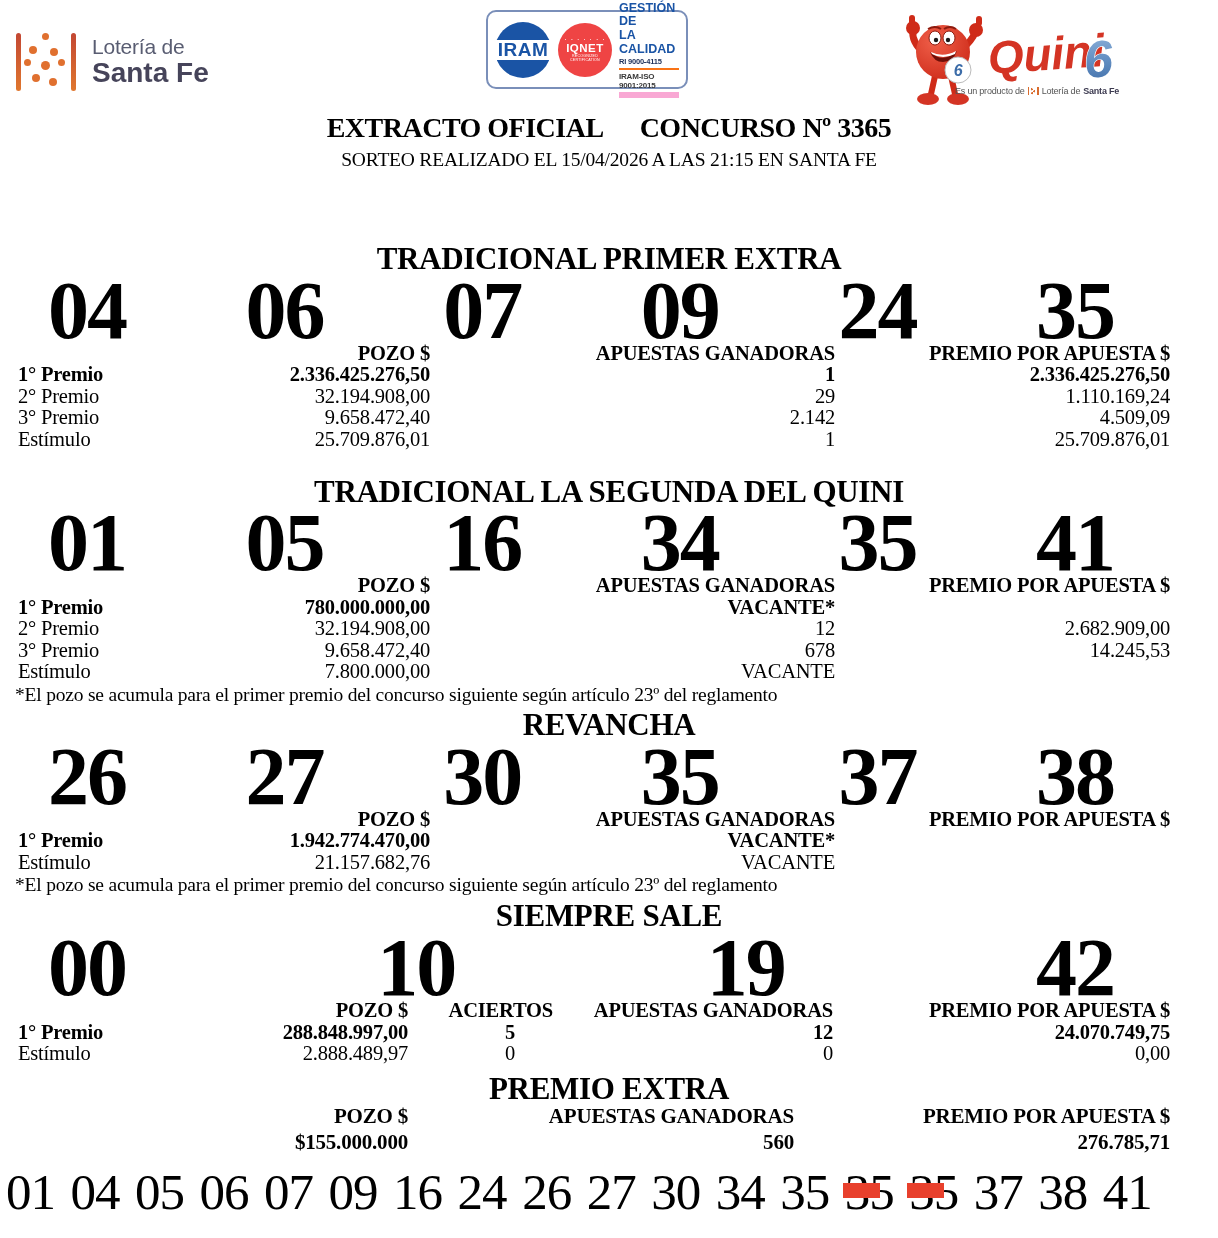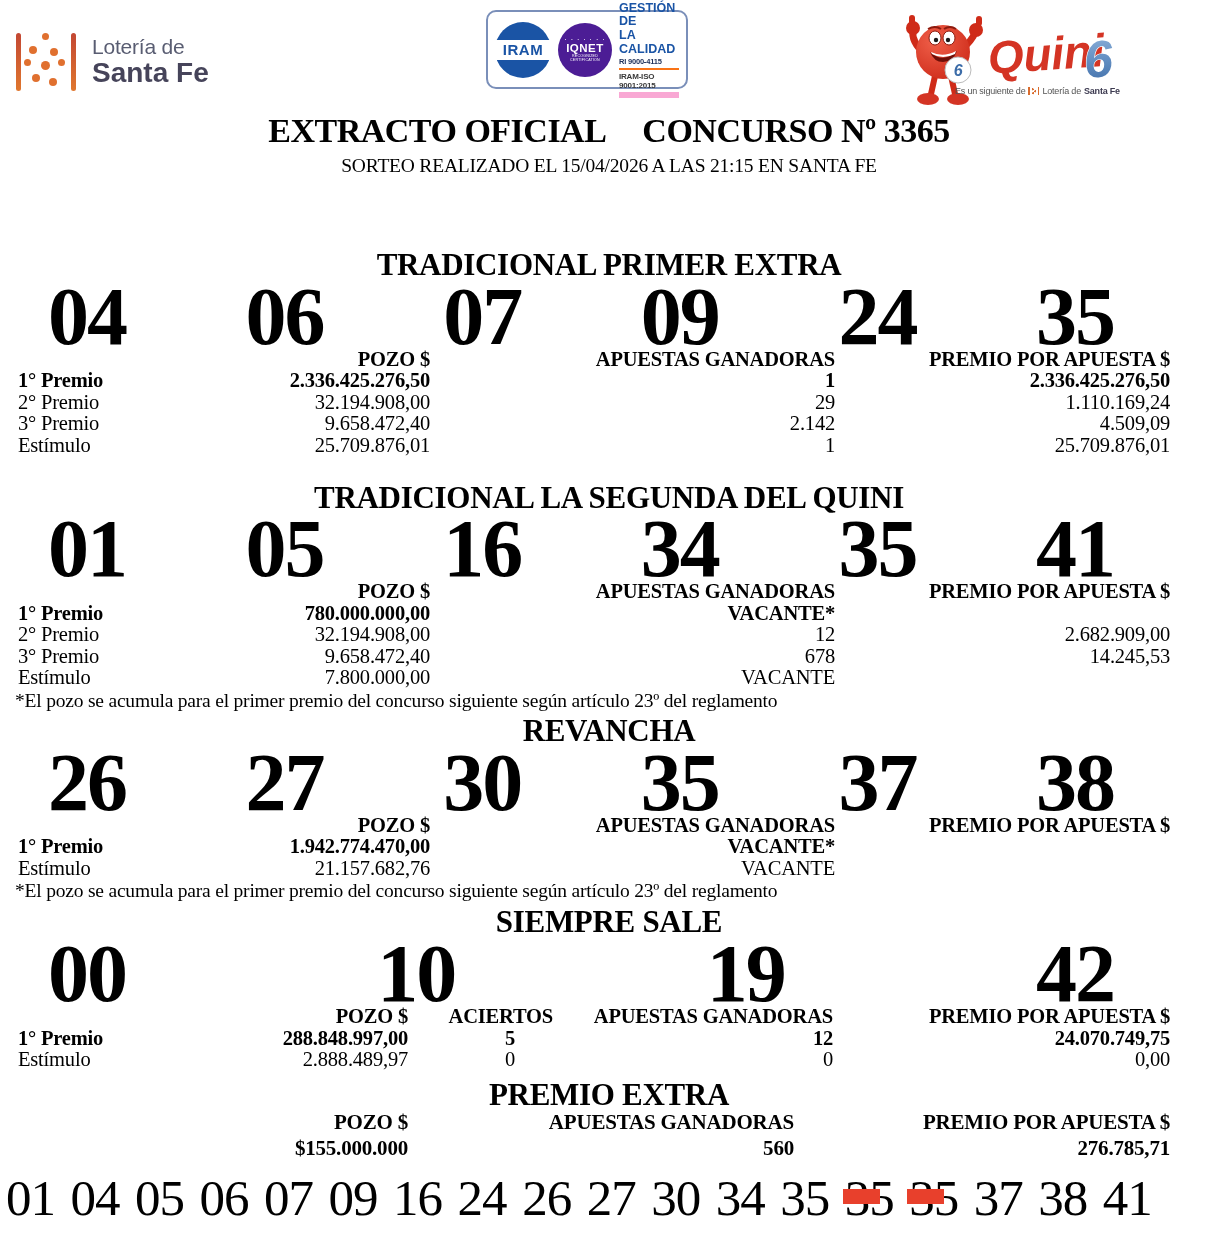"IRAM" .iram-band span { font-size: 15px -> 19px }
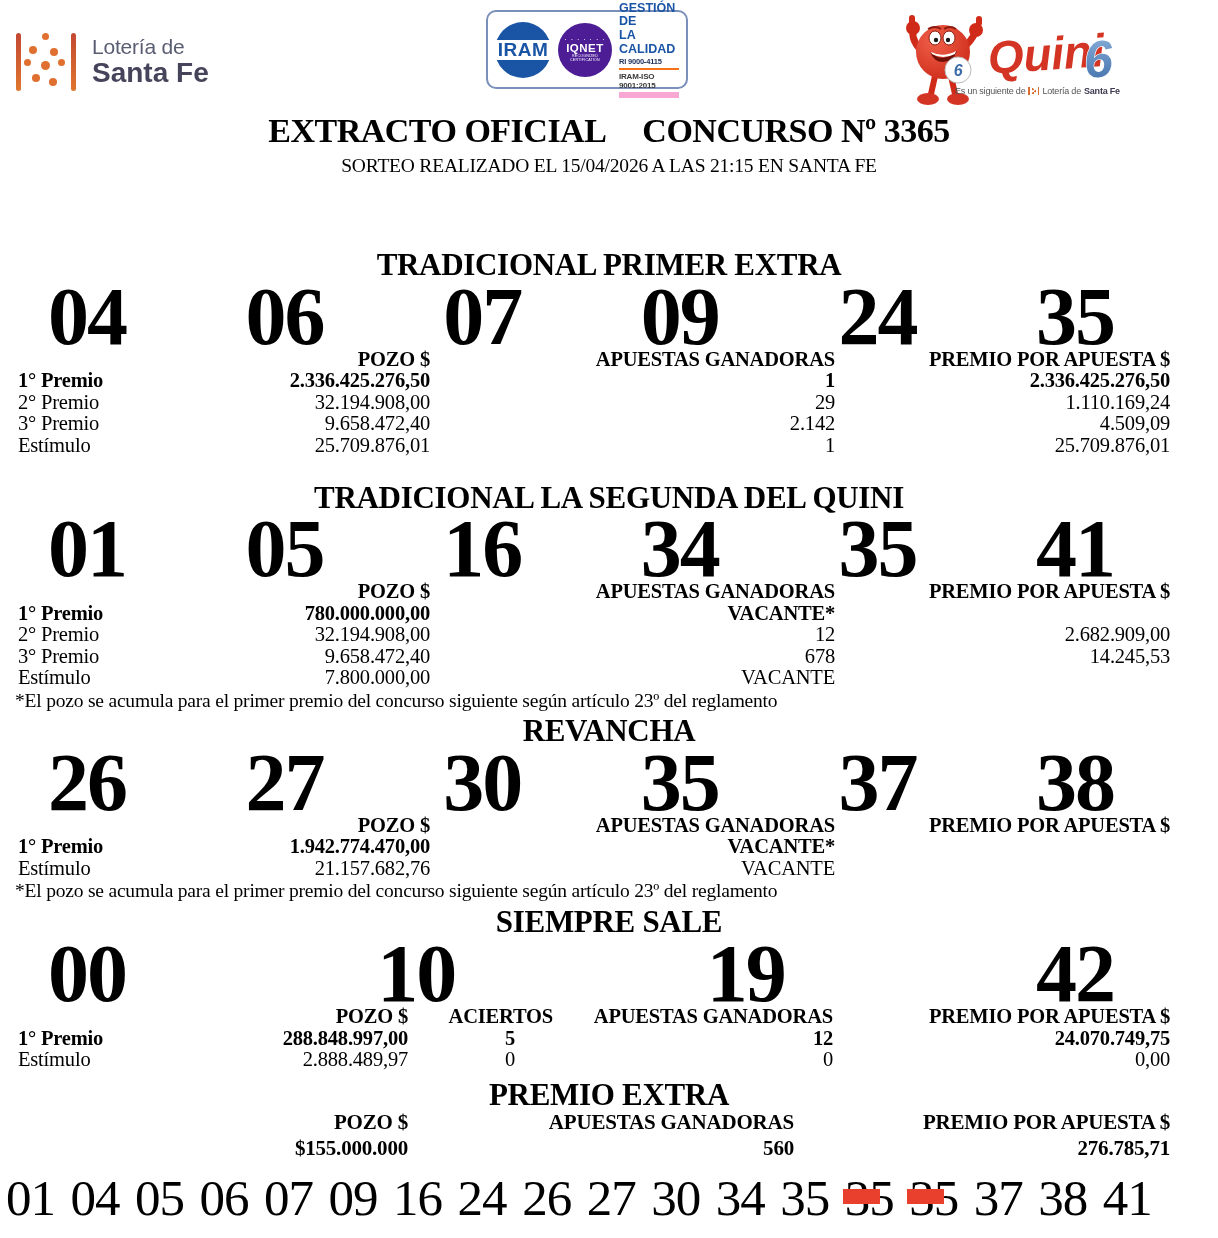"IQNET" .iqnet-circle { background: #4c1d95 -> #ef4444 }
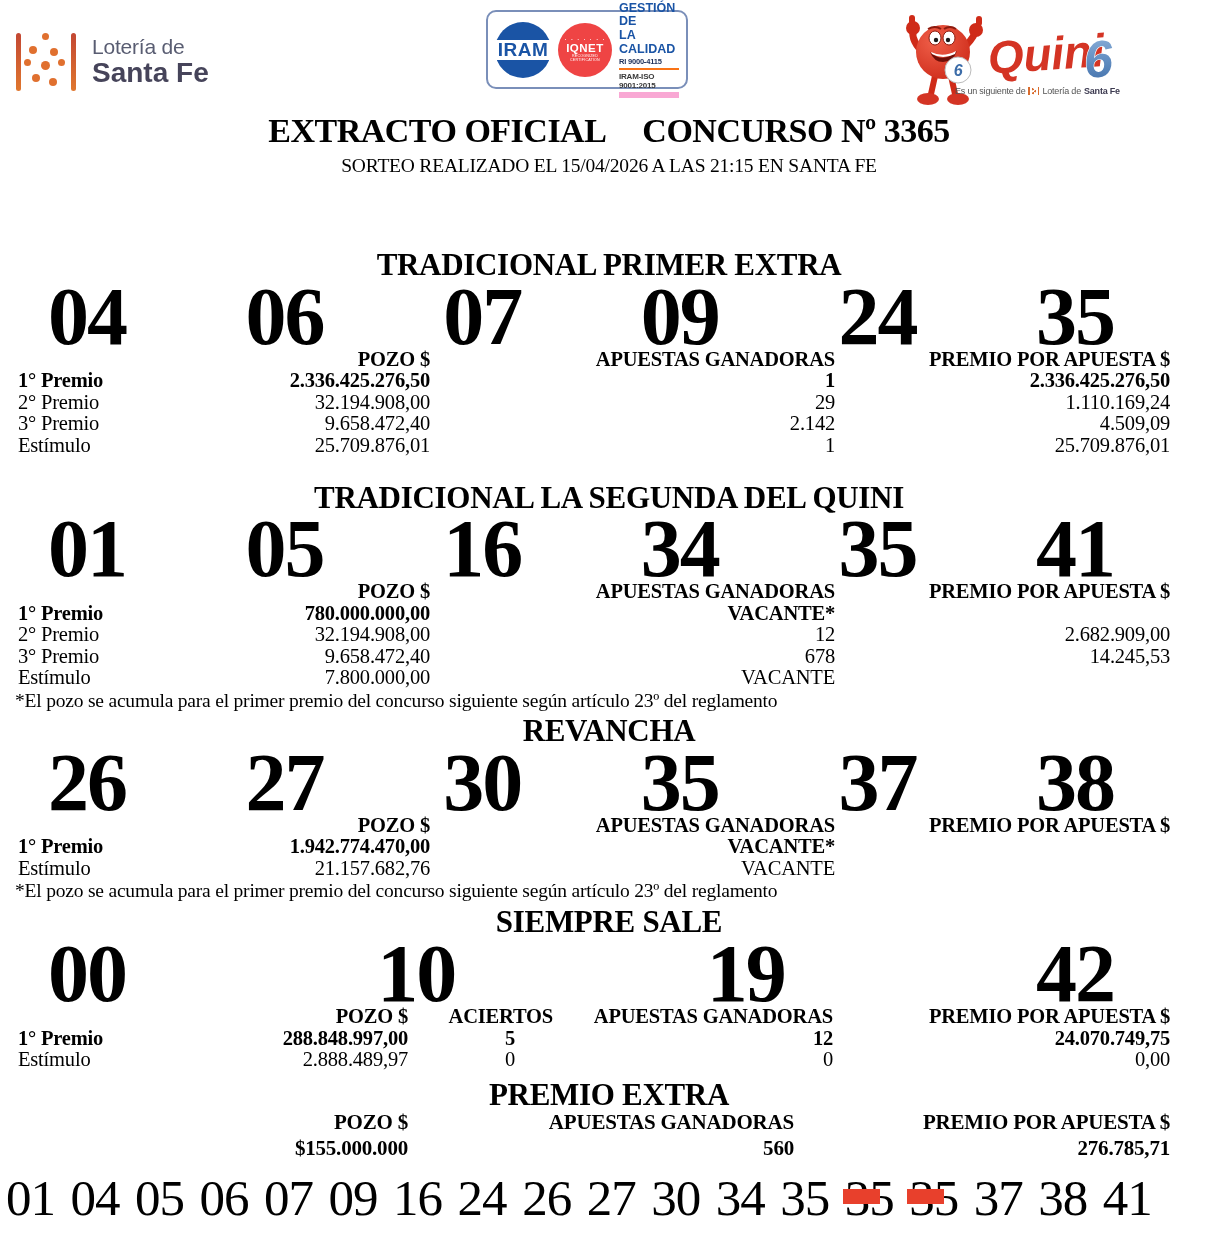"Es un siguiente de" span { text: siguiente -> producto }
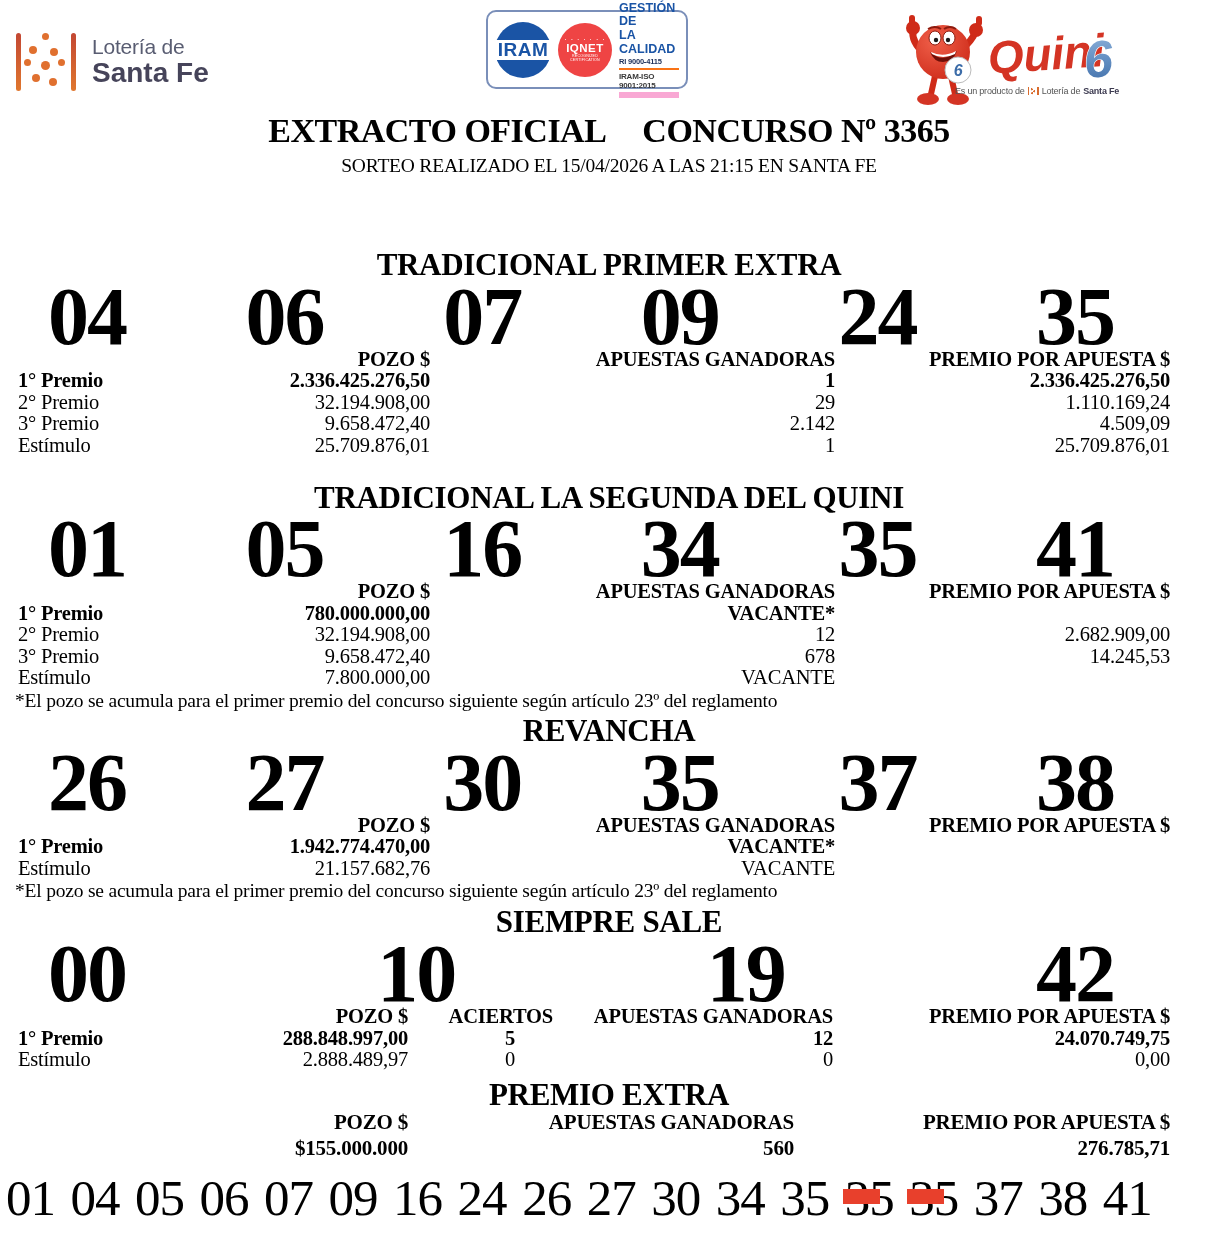"EXTRACTO OFICIAL CONCURSO Nº 3365" .title { font-size: 34px -> 28px }
